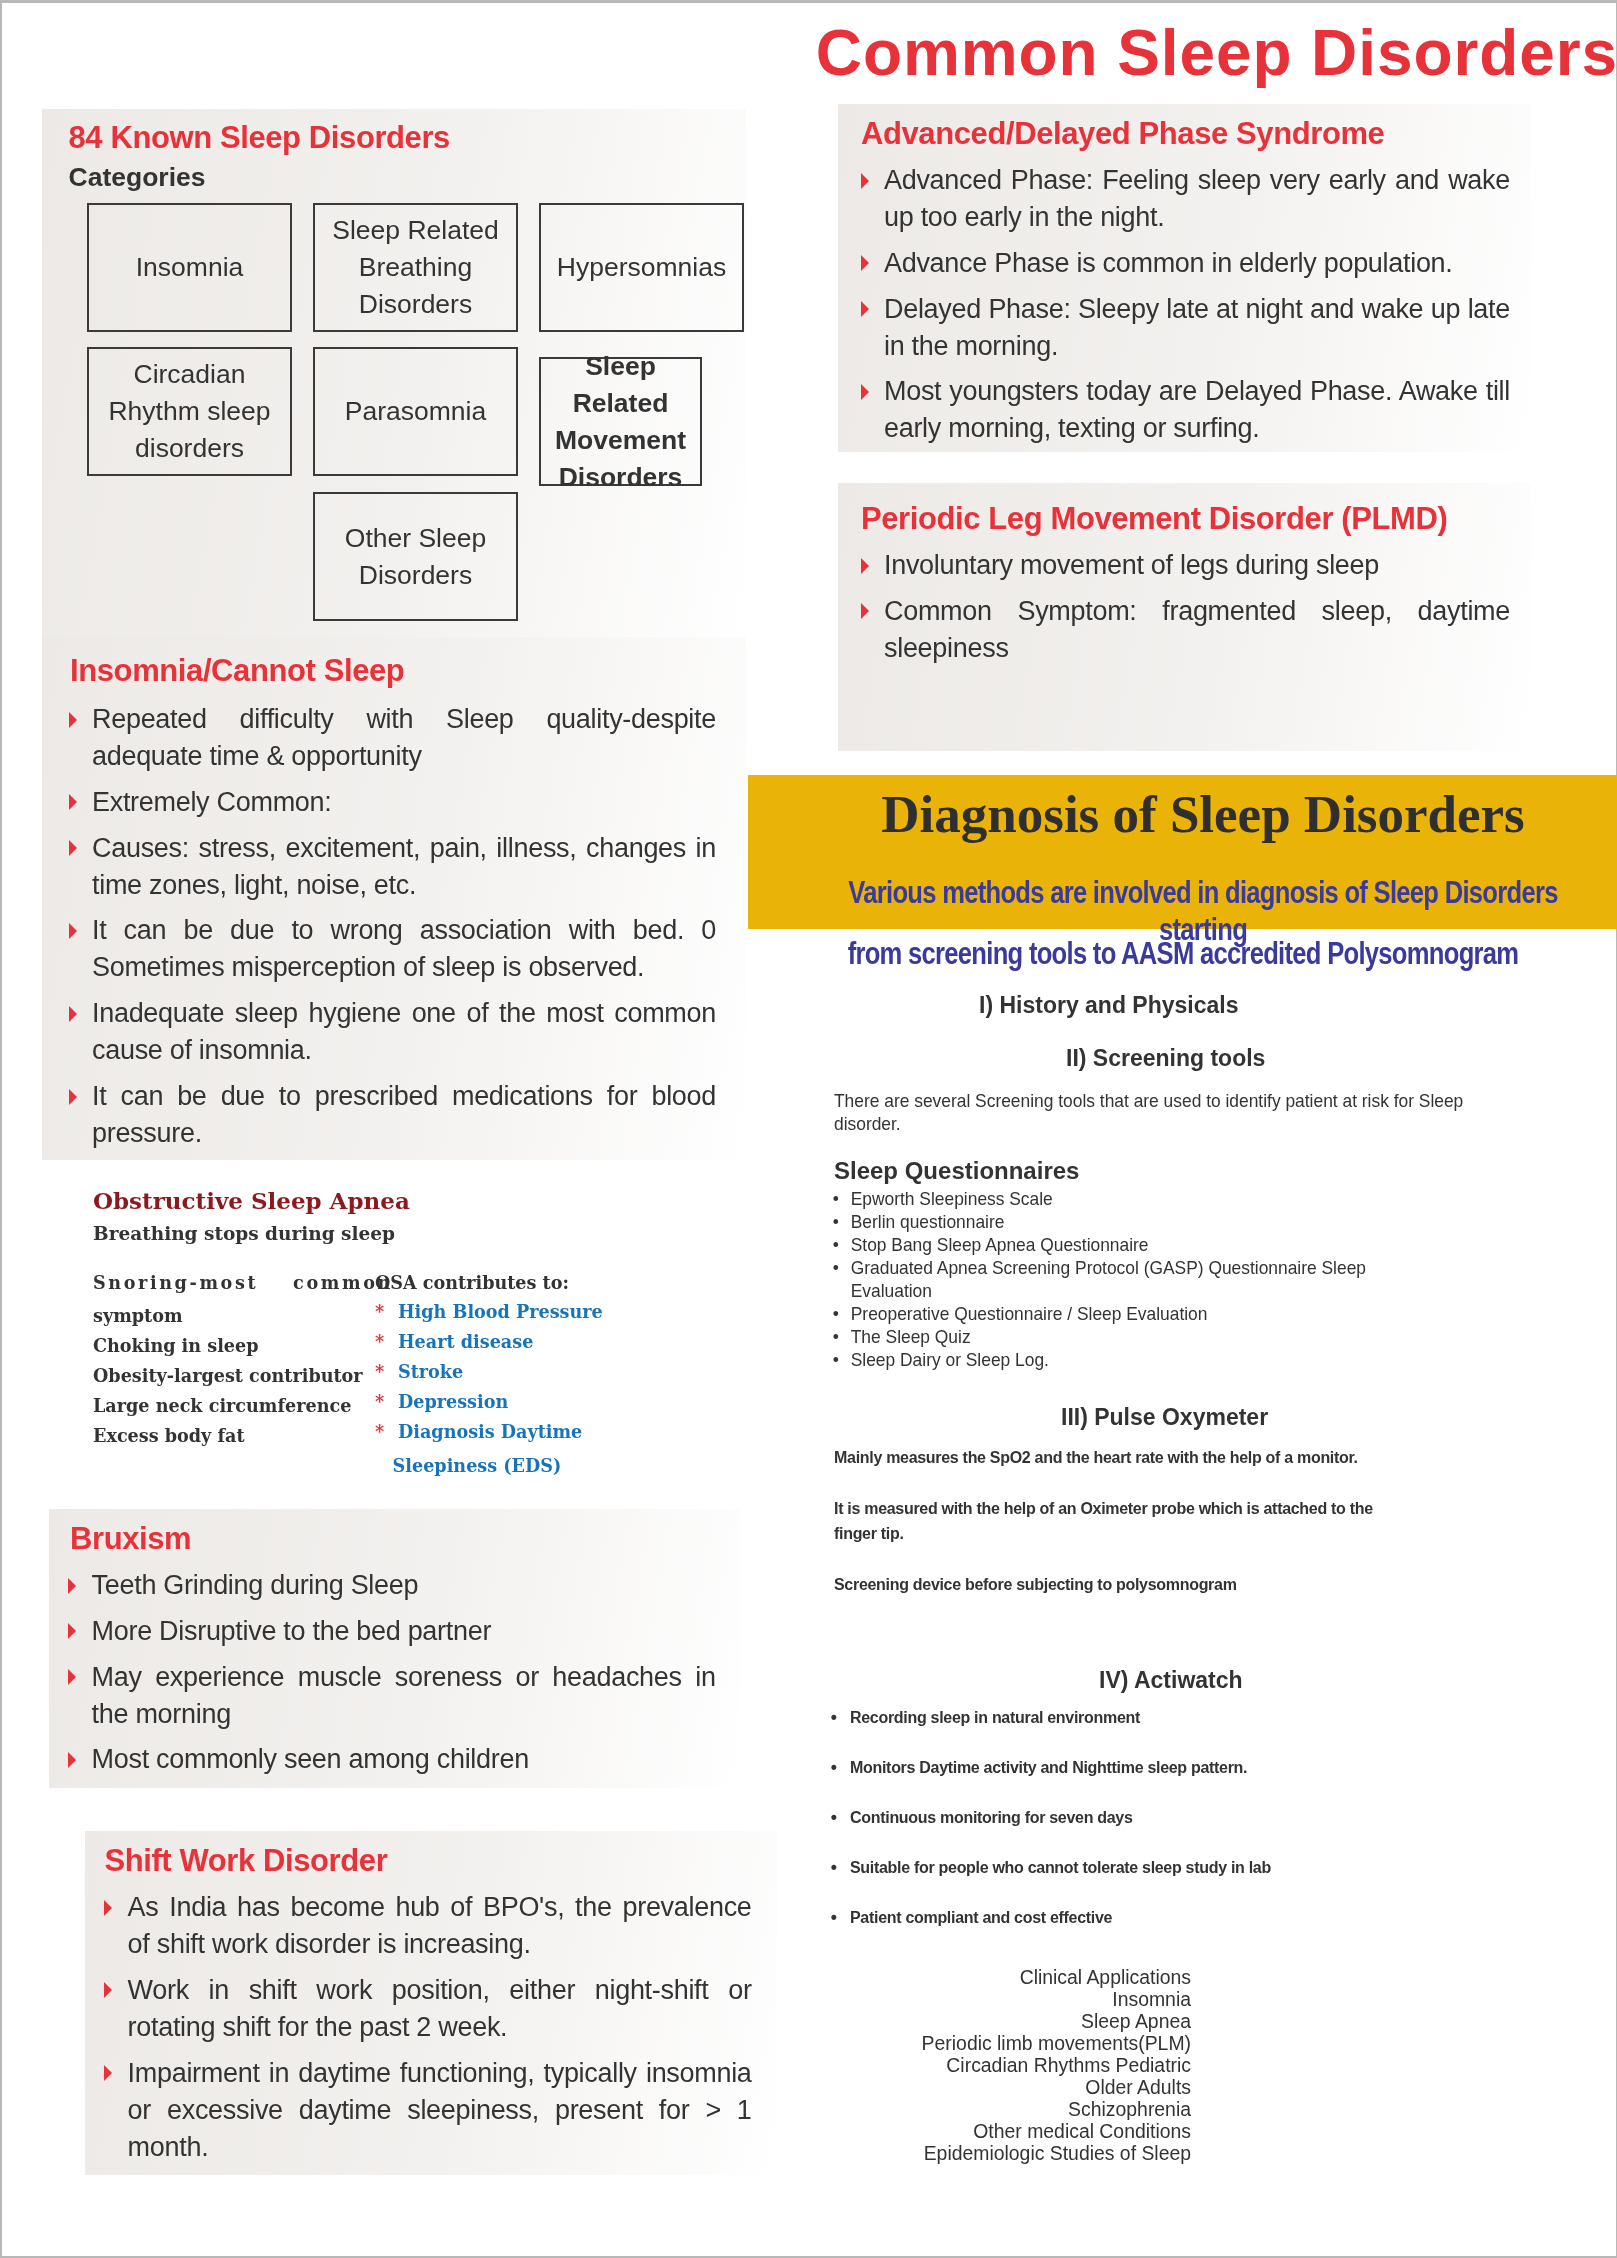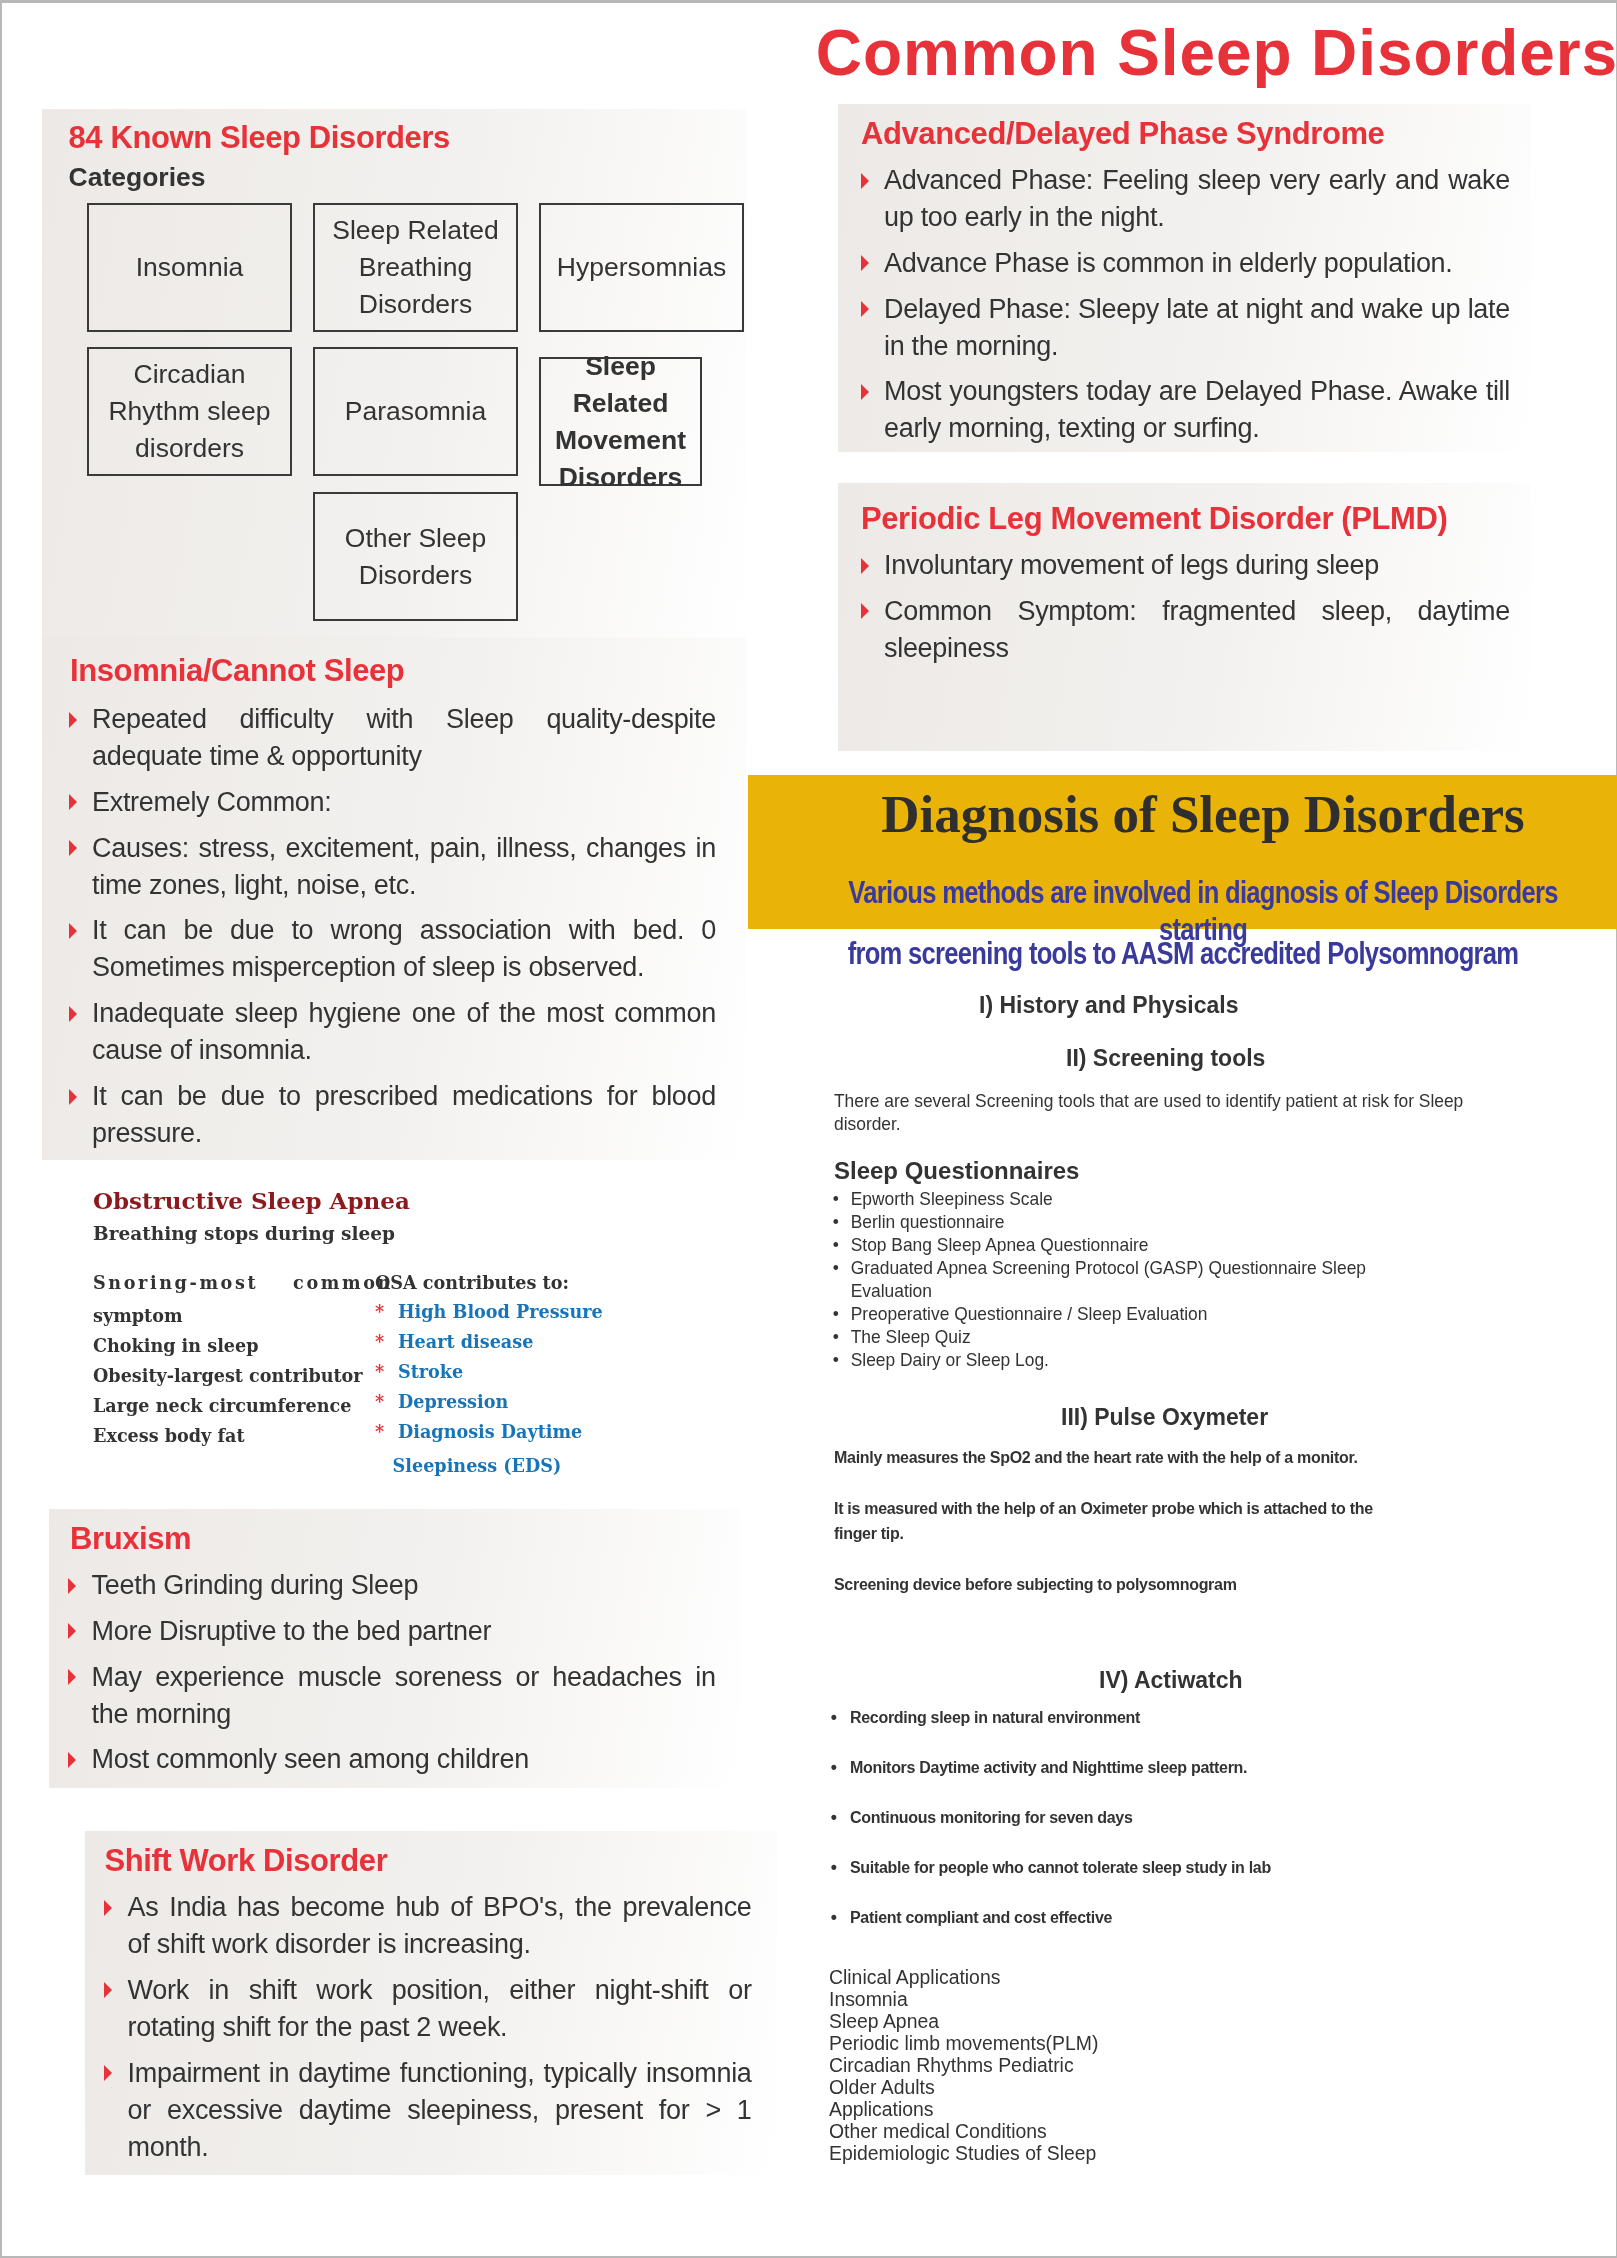"Clinical Applications" .clinical { text-align: left -> right }
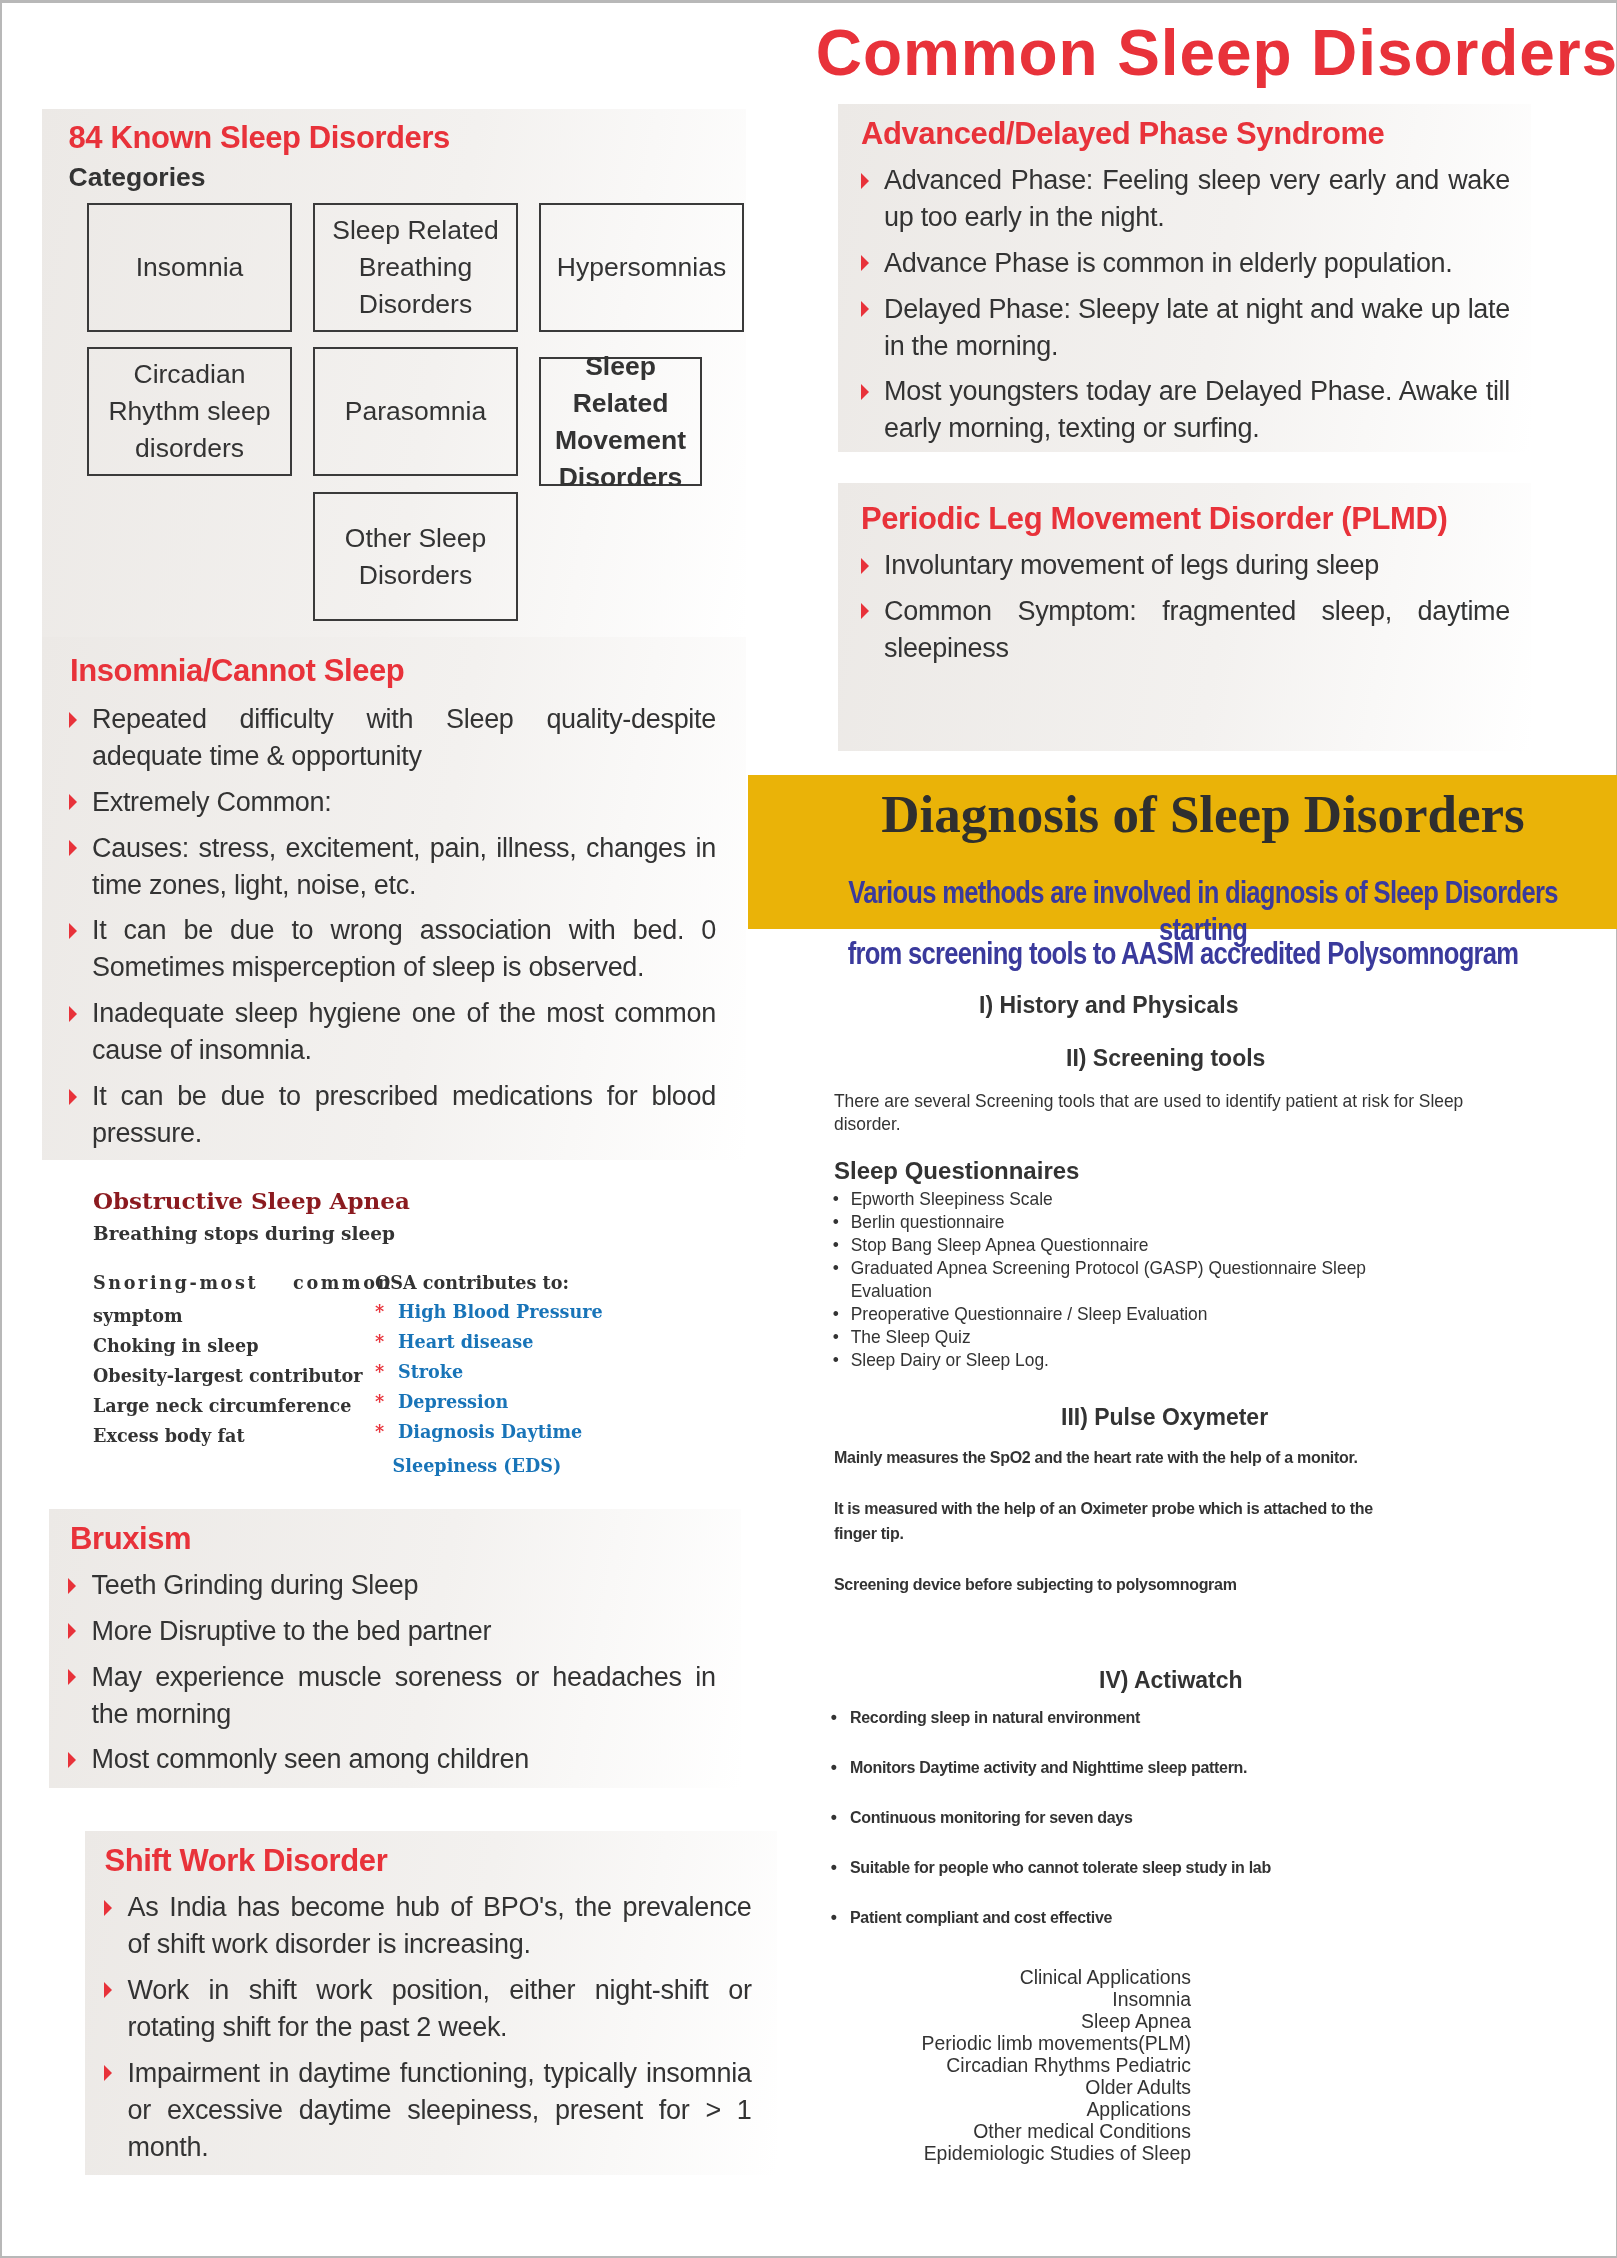"Applications" div { text: Applications -> Schizophrenia }
